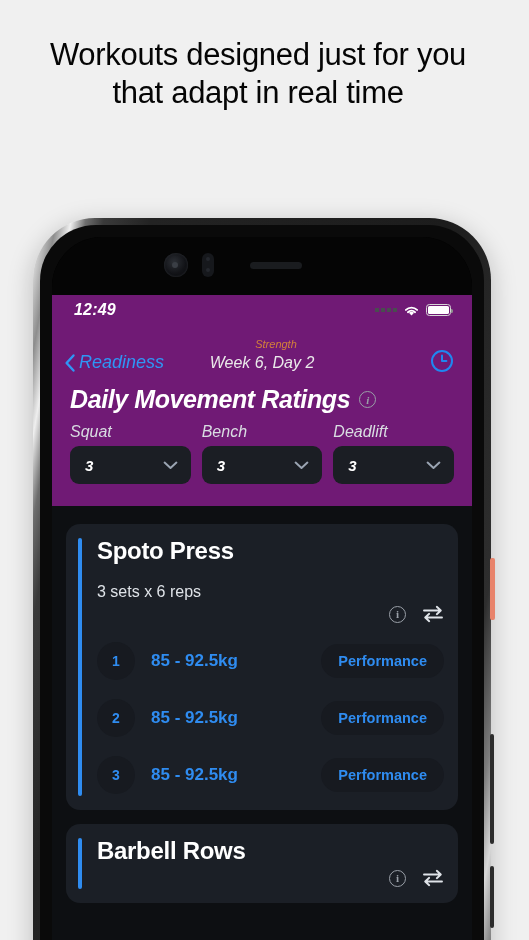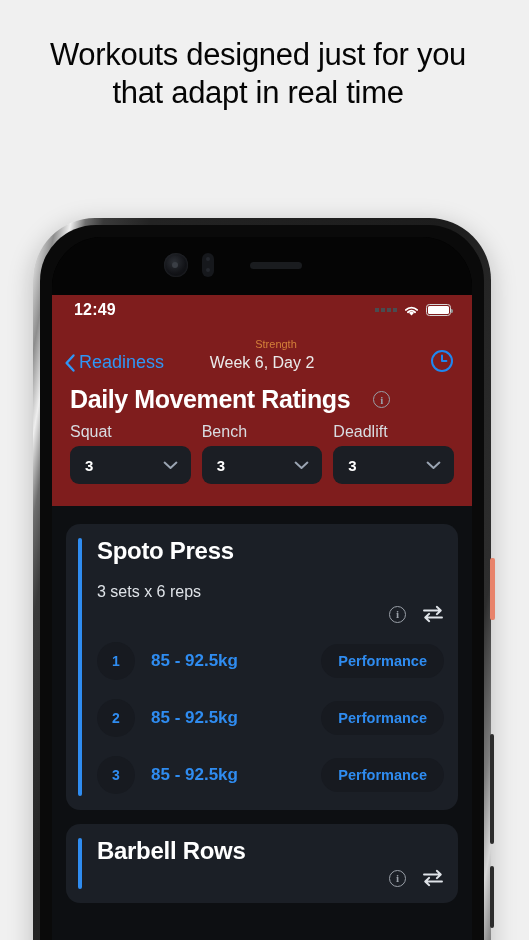"12:49" .header-block { background: #7f1d1d -> #701a75; font-style: none -> italic }
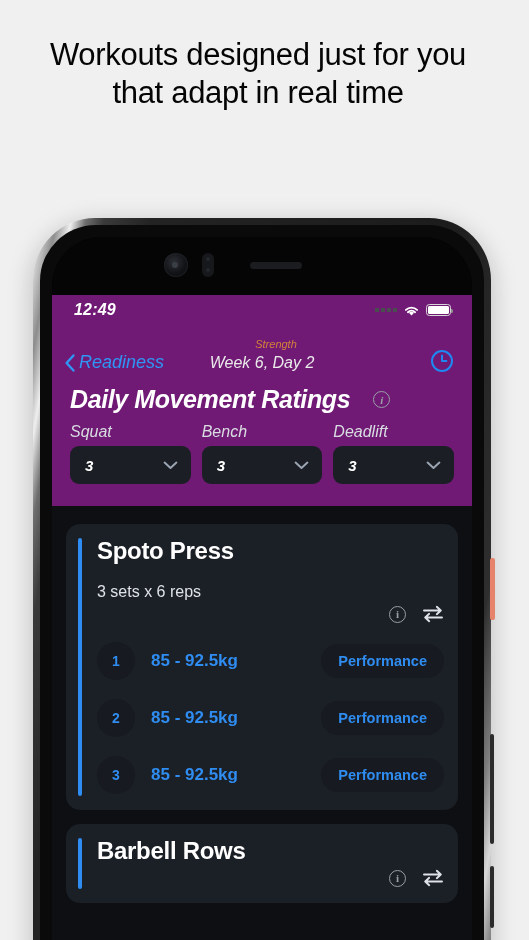"Daily Movement Ratings" .ratings-title-row { gap: 23px -> 9px }
